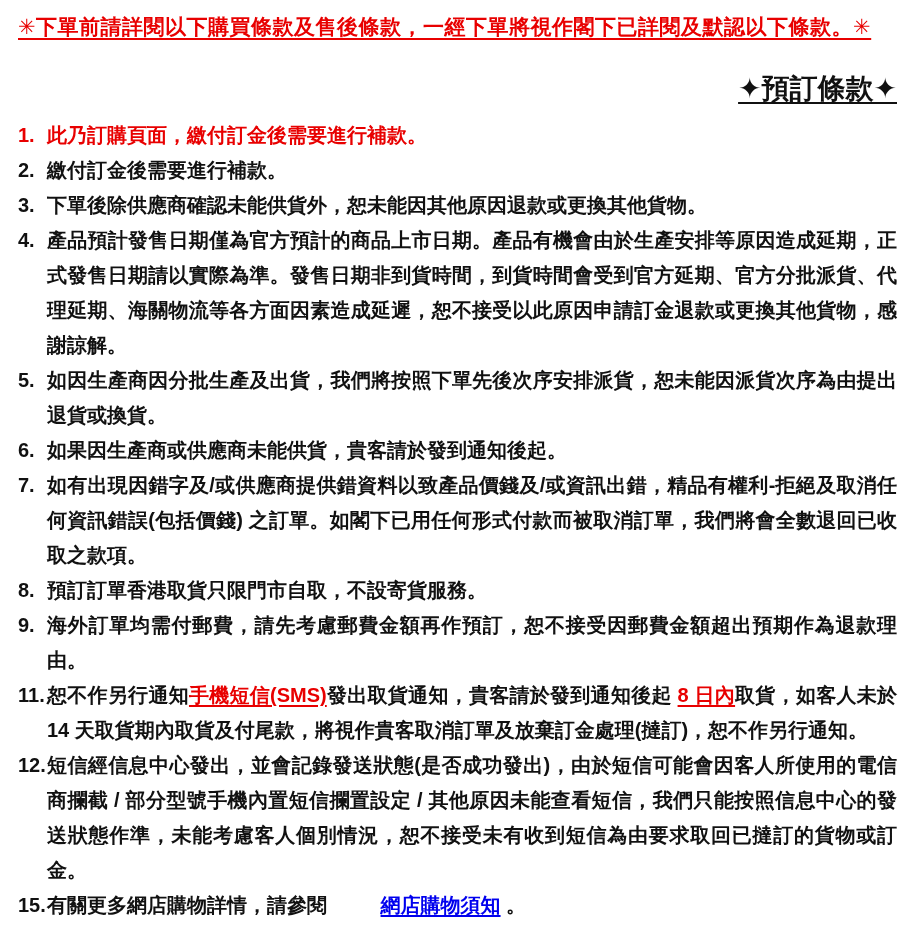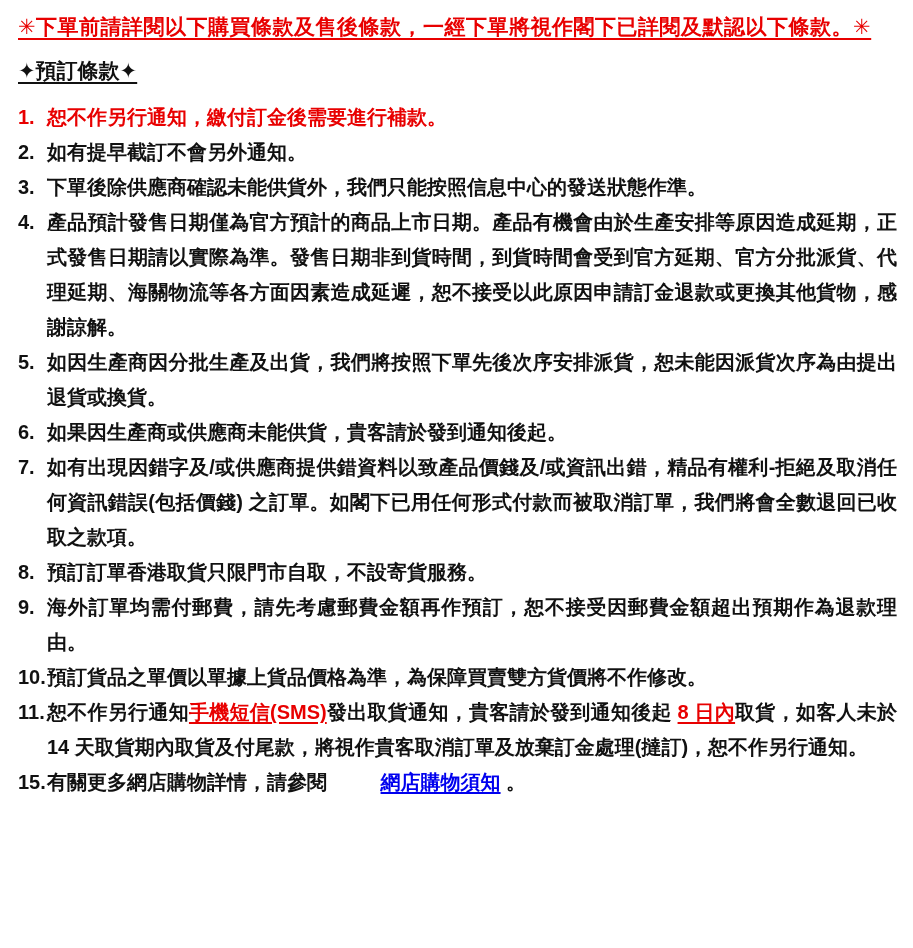"✦預訂條款✦" .section-title { font-size: 21px -> 28px; margin-top: 14px -> 32px; text-align: none -> right }
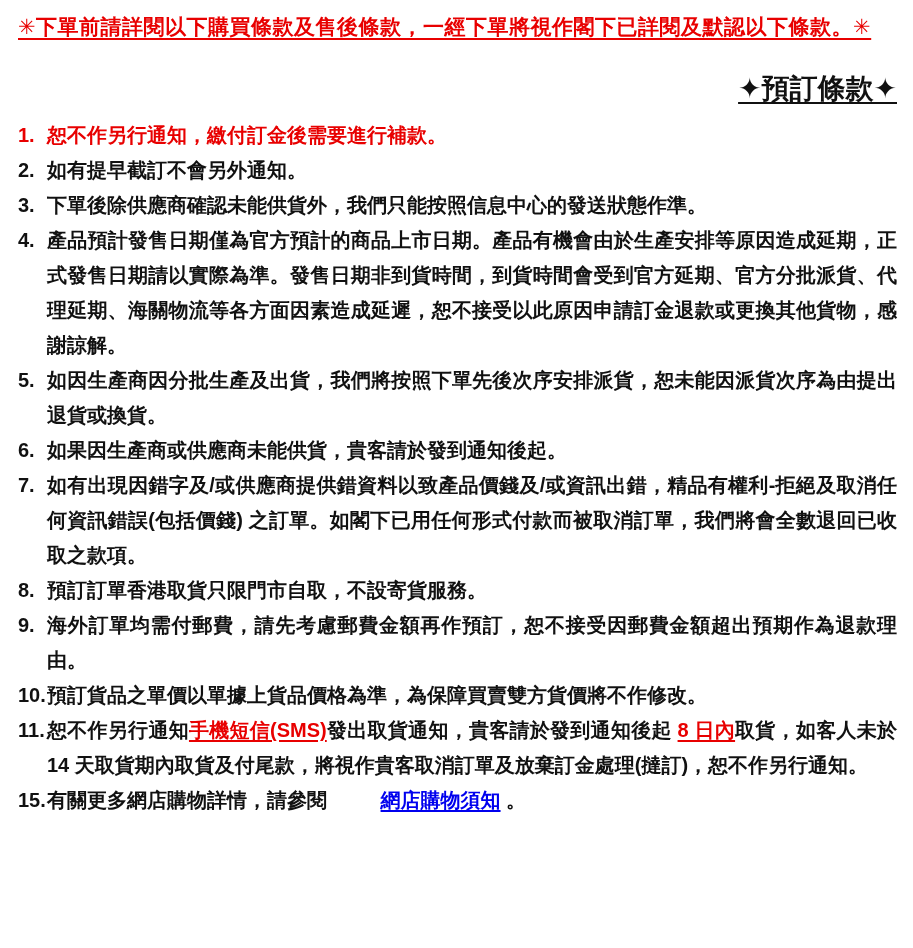"恕不作另行通知，繳付訂金後需要進行補款。" span { text: 恕不作另行通知 -> 此乃訂購頁面 }
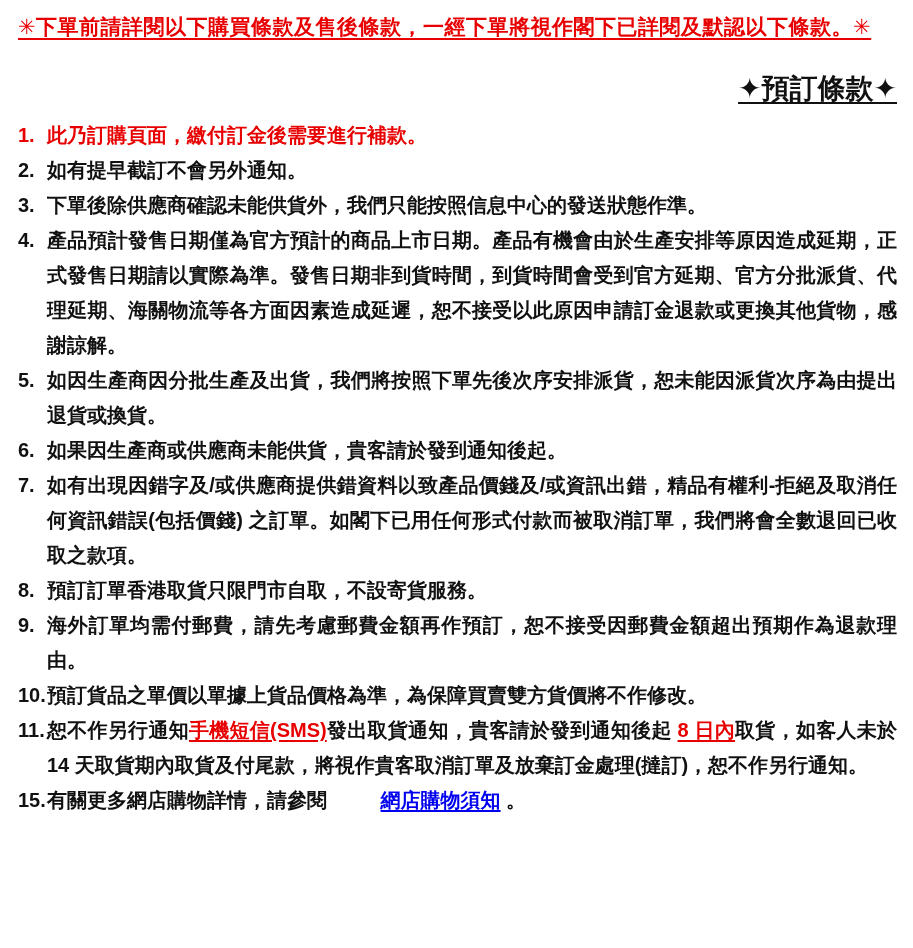"如有提早截訂不會另外通知。" span { text: 如有提早截訂不會另外通知 -> 繳付訂金後需要進行補款 }
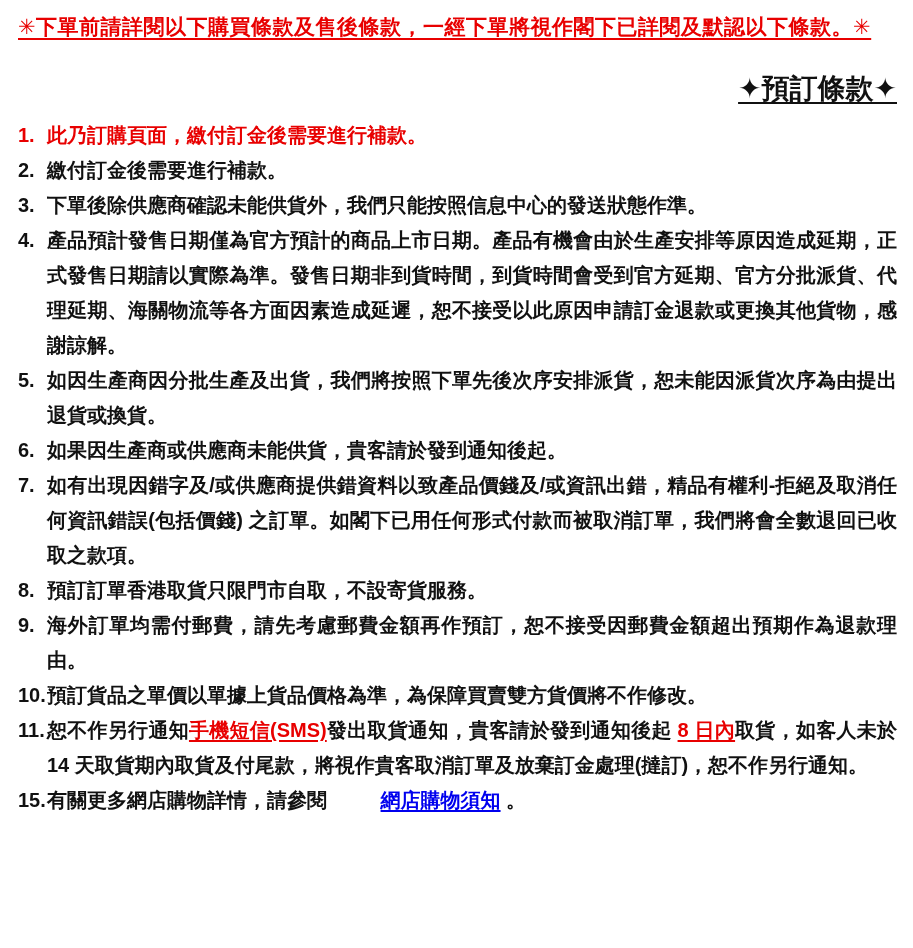"下單後除供應商確認未能供貨外，我們只能按照信息中心的發送狀態作準。" span { text: 我們只能按照信息中心的發送狀態作準 -> 恕未能因其他原因退款或更換其他貨物 }
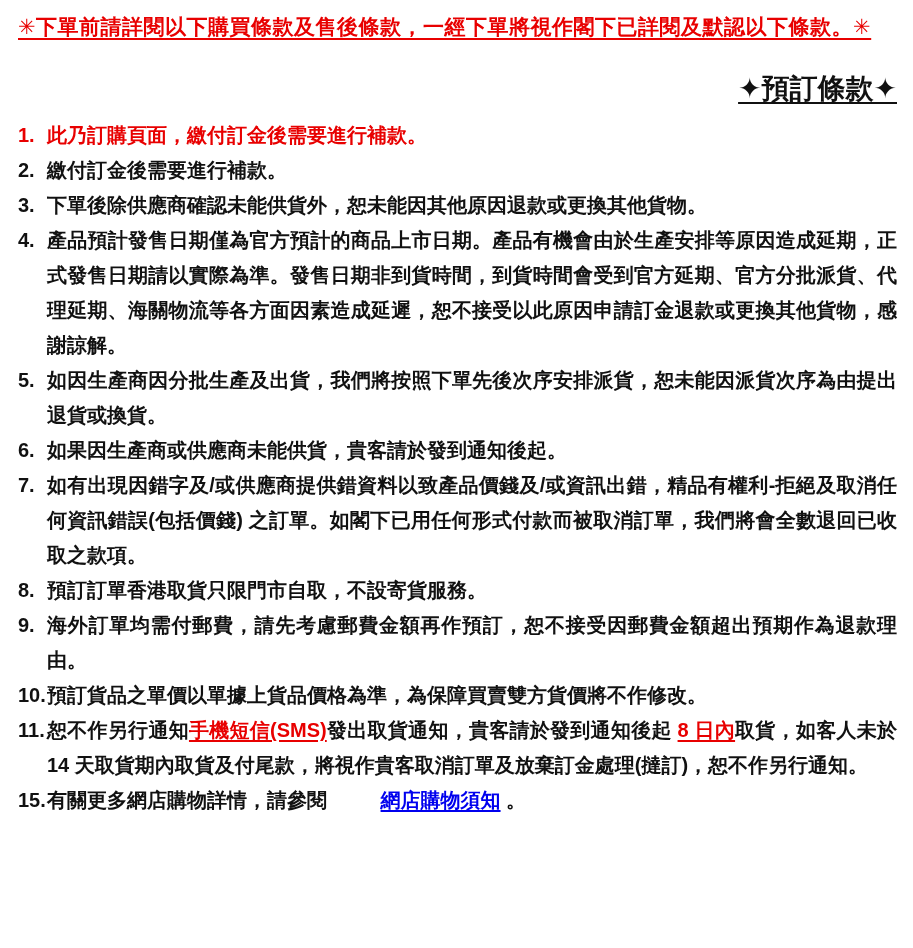"10." div.term { html: <div> <span>10.</span> <span><span>預訂貨品之單價以單據上貨品價格為準，為保障買賣雙方貨價將不作修改。</span></span> </div> -> none }
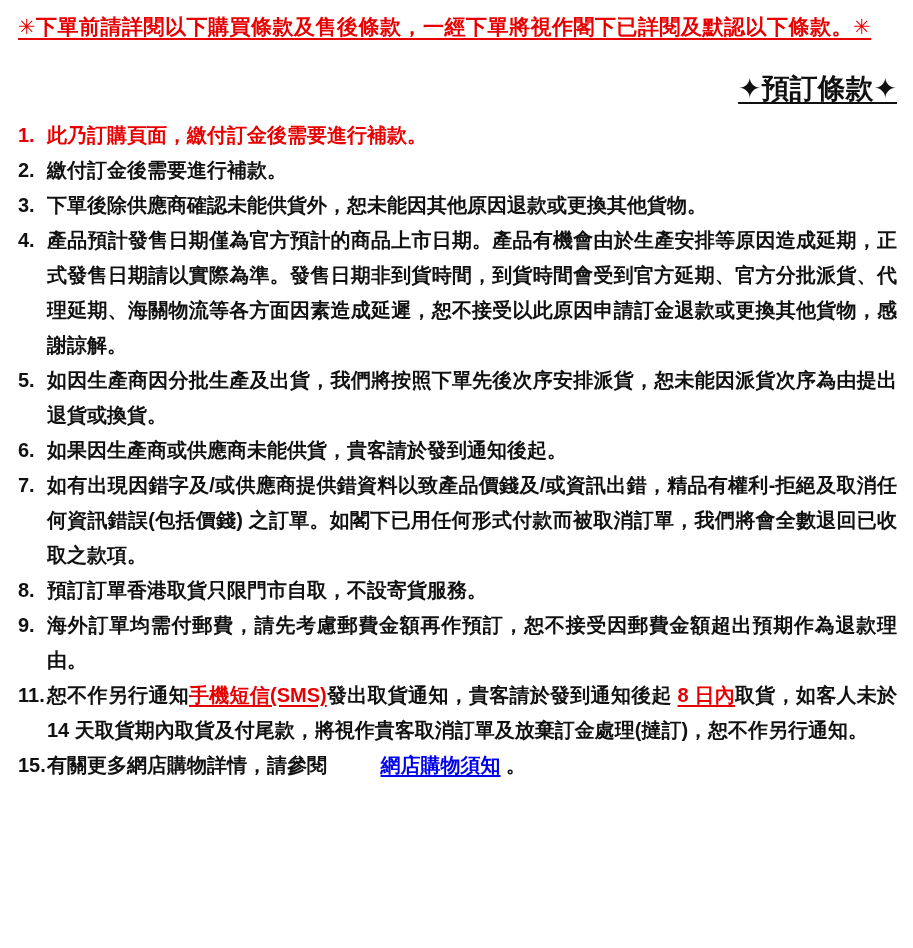"12." div.term { html: none -> <div> <span>12.</span> <span><span>短信經信息中心發出，並會記錄發送狀態(是否成功發出)，由於短信可能會因客人所使用的電信商攔截 / 部分型號手機內置短信攔置設定 / 其他原因未能查看短信，我們只能按照信息中心的發送狀態作準，未能考慮客人個別情況，恕不接受未有收到短信為由要求取回已撻訂的貨物或訂金。</span></span> </div> }
